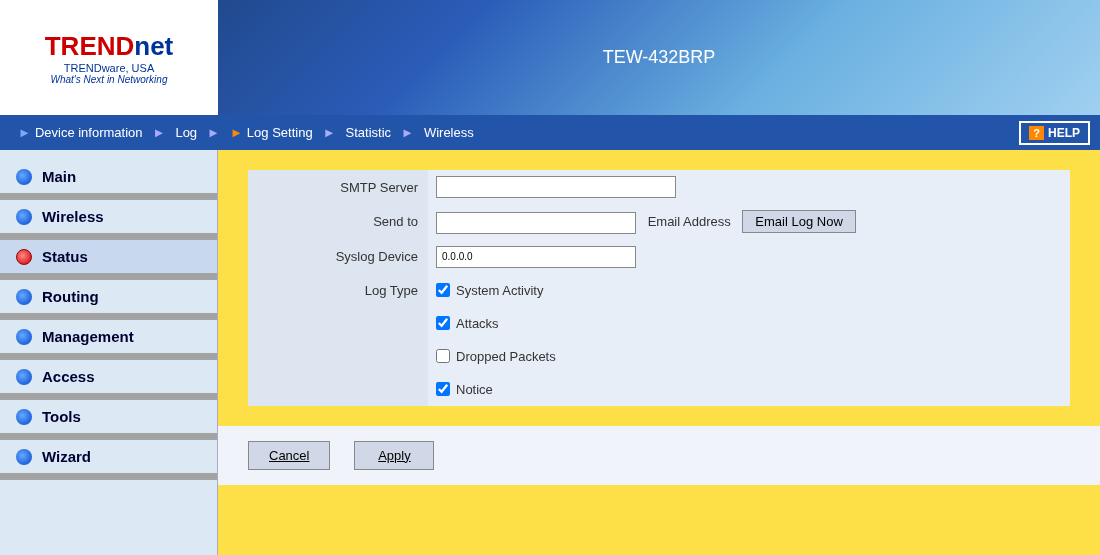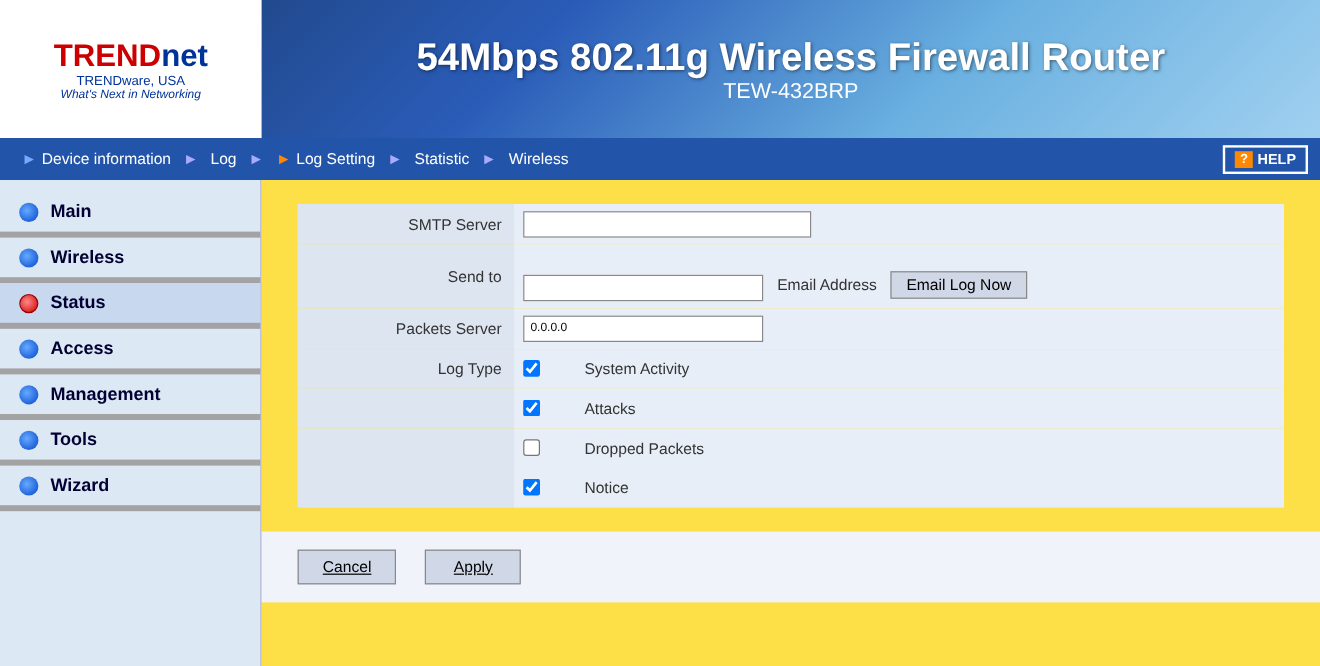"54Mbps 802.11g Wireless Firewall Router" h1 { html: <h1>54Mbps 802.11g Wireless Firewall Router</h1> -> none }
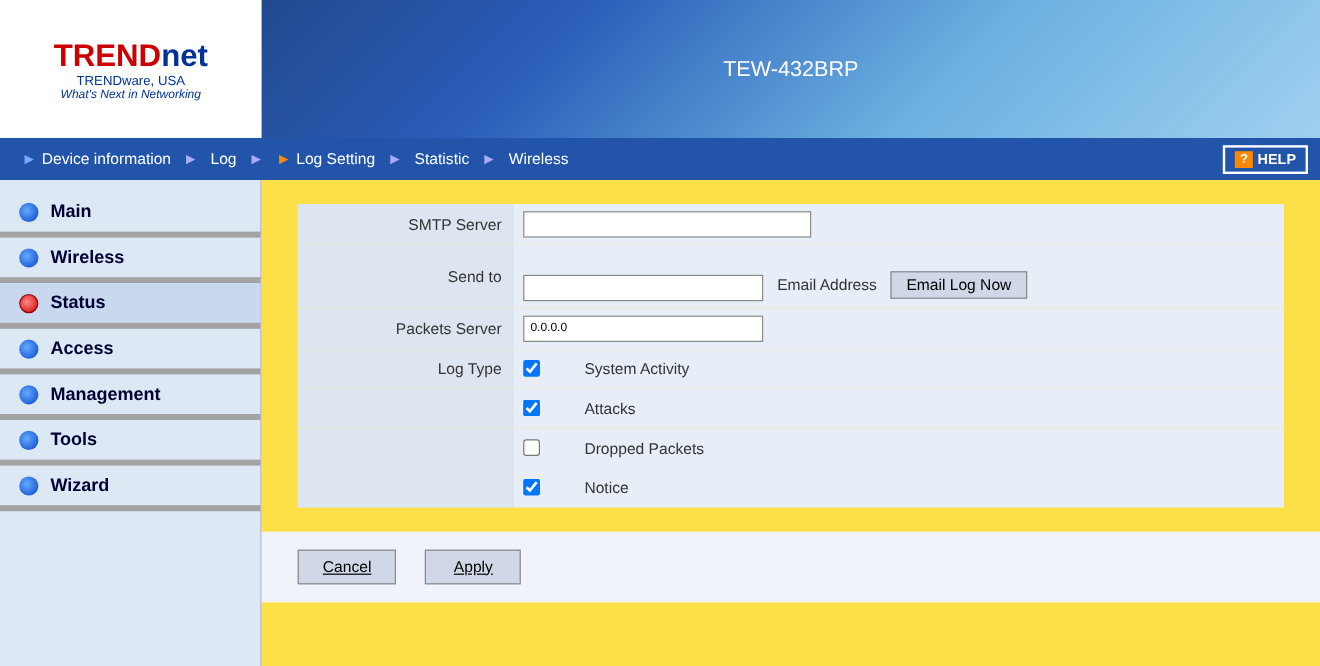"Main" .sidebar-item { border-bottom: 5px solid #a3a3a3 -> 7px solid #a3a3a3 }
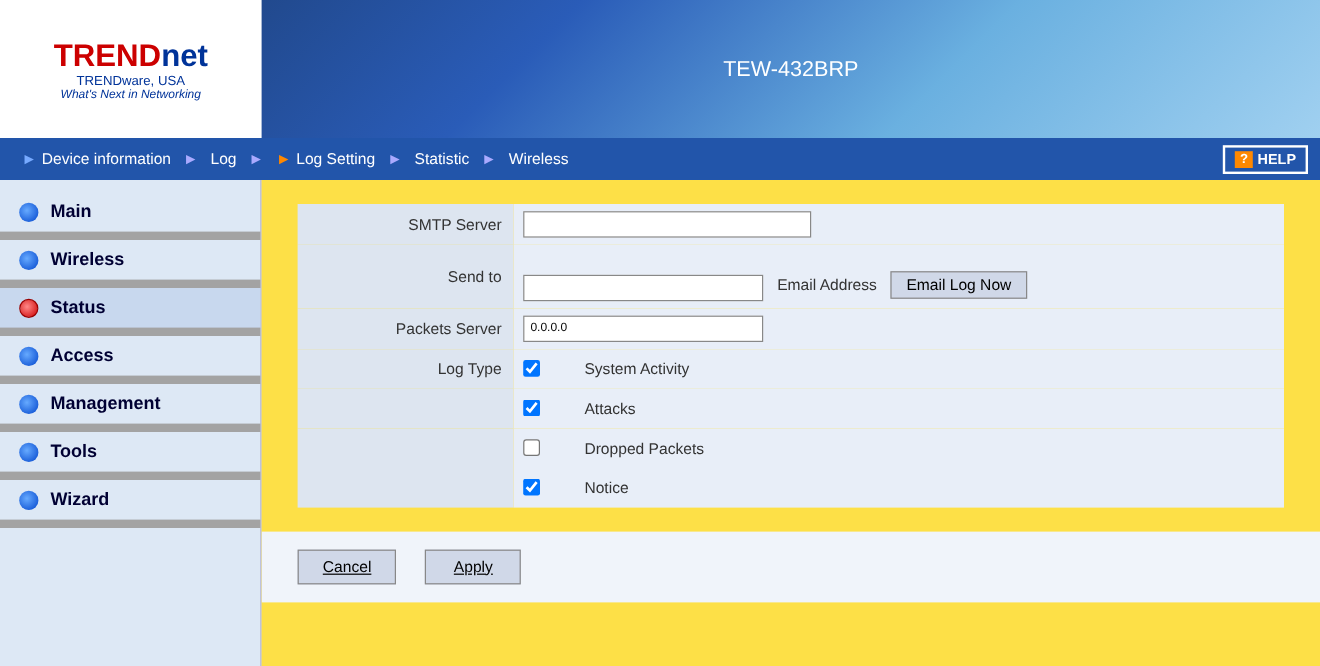"Email Log Now" .email-log-btn { margin-top: 16px -> none }
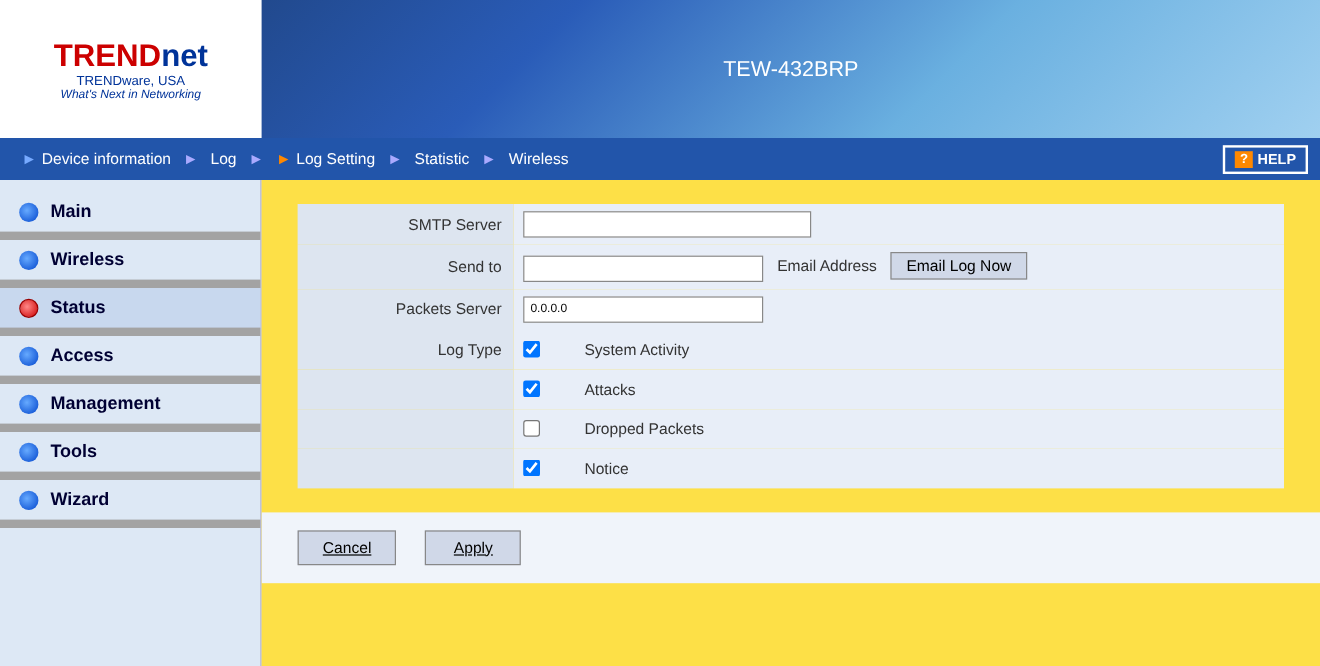"Packets Server" td.label-cell { text: Packets Server -> Syslog Device }
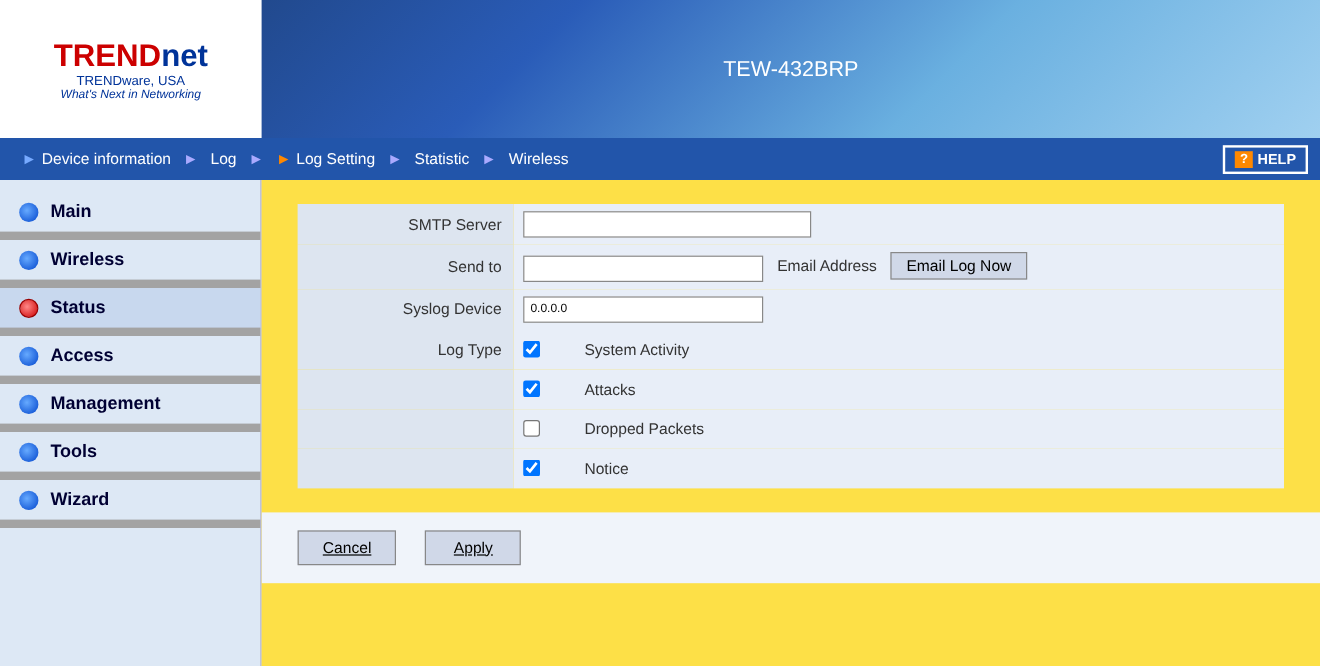"Routing" div.sidebar-item { html: none -> <div> <div></div> <span>Routing</span> </div> }
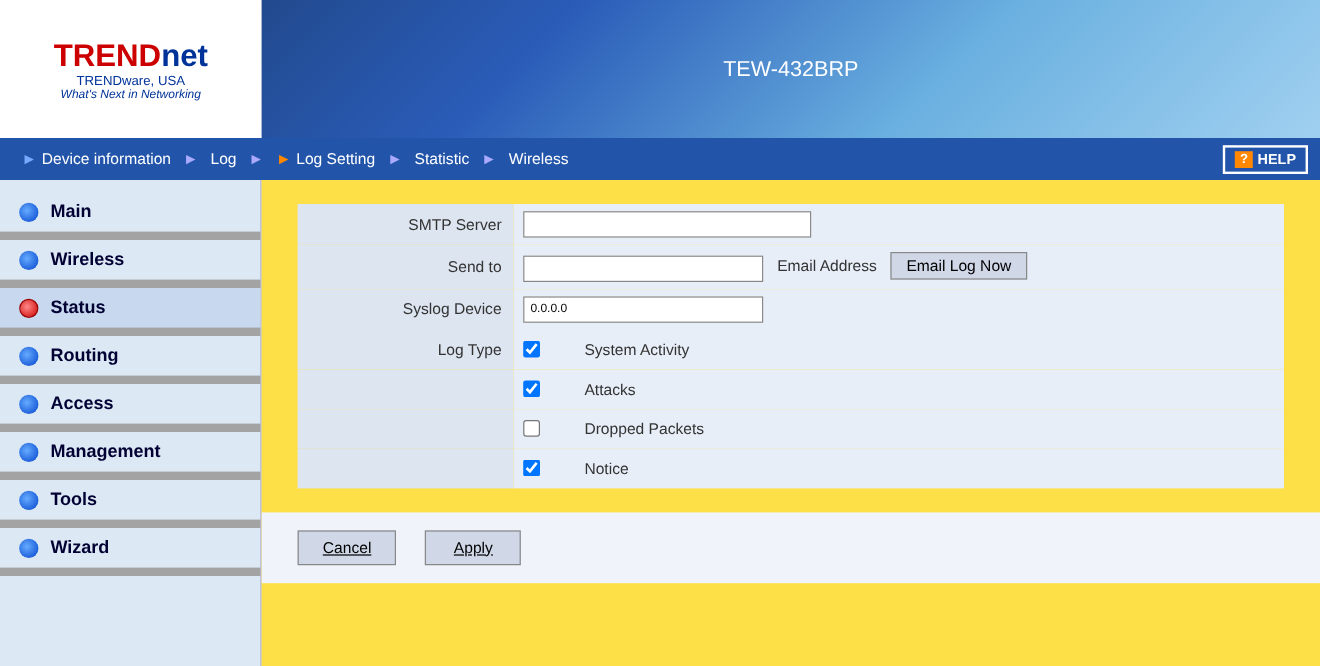"System Activity" .checkbox-row label { margin-left: 31px -> none }
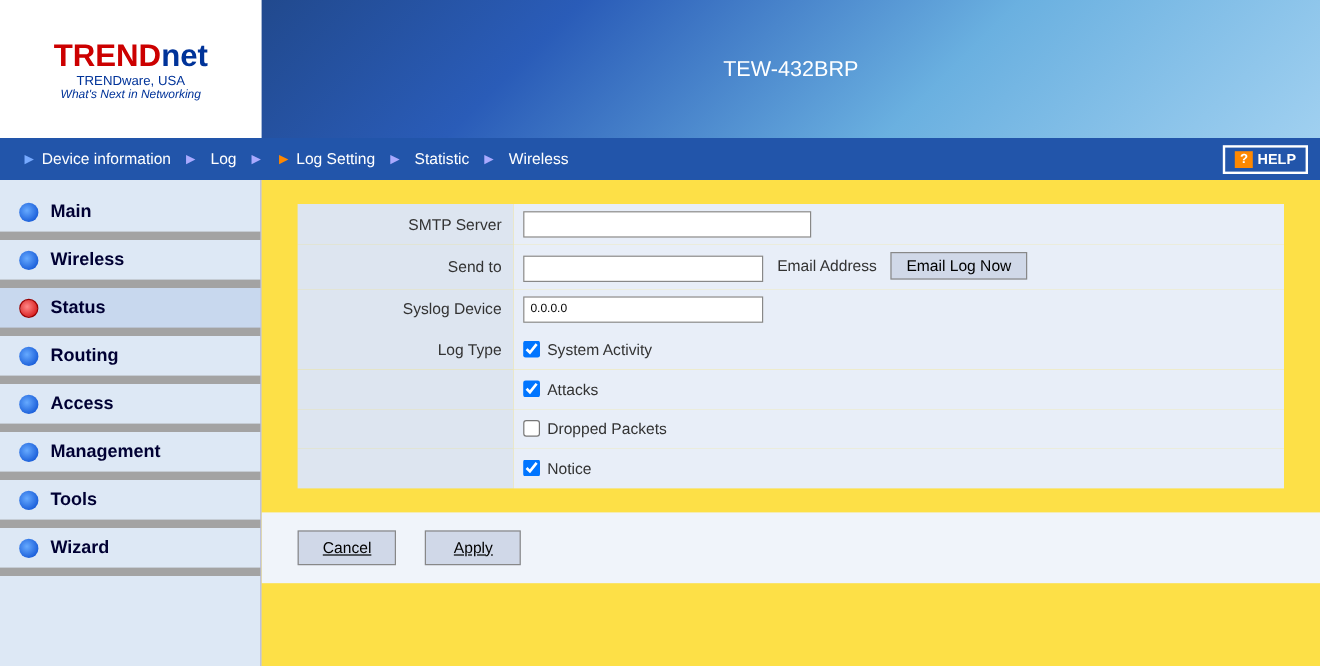"Access" div.sidebar-item { order: before "Management" -> after "Management" }
